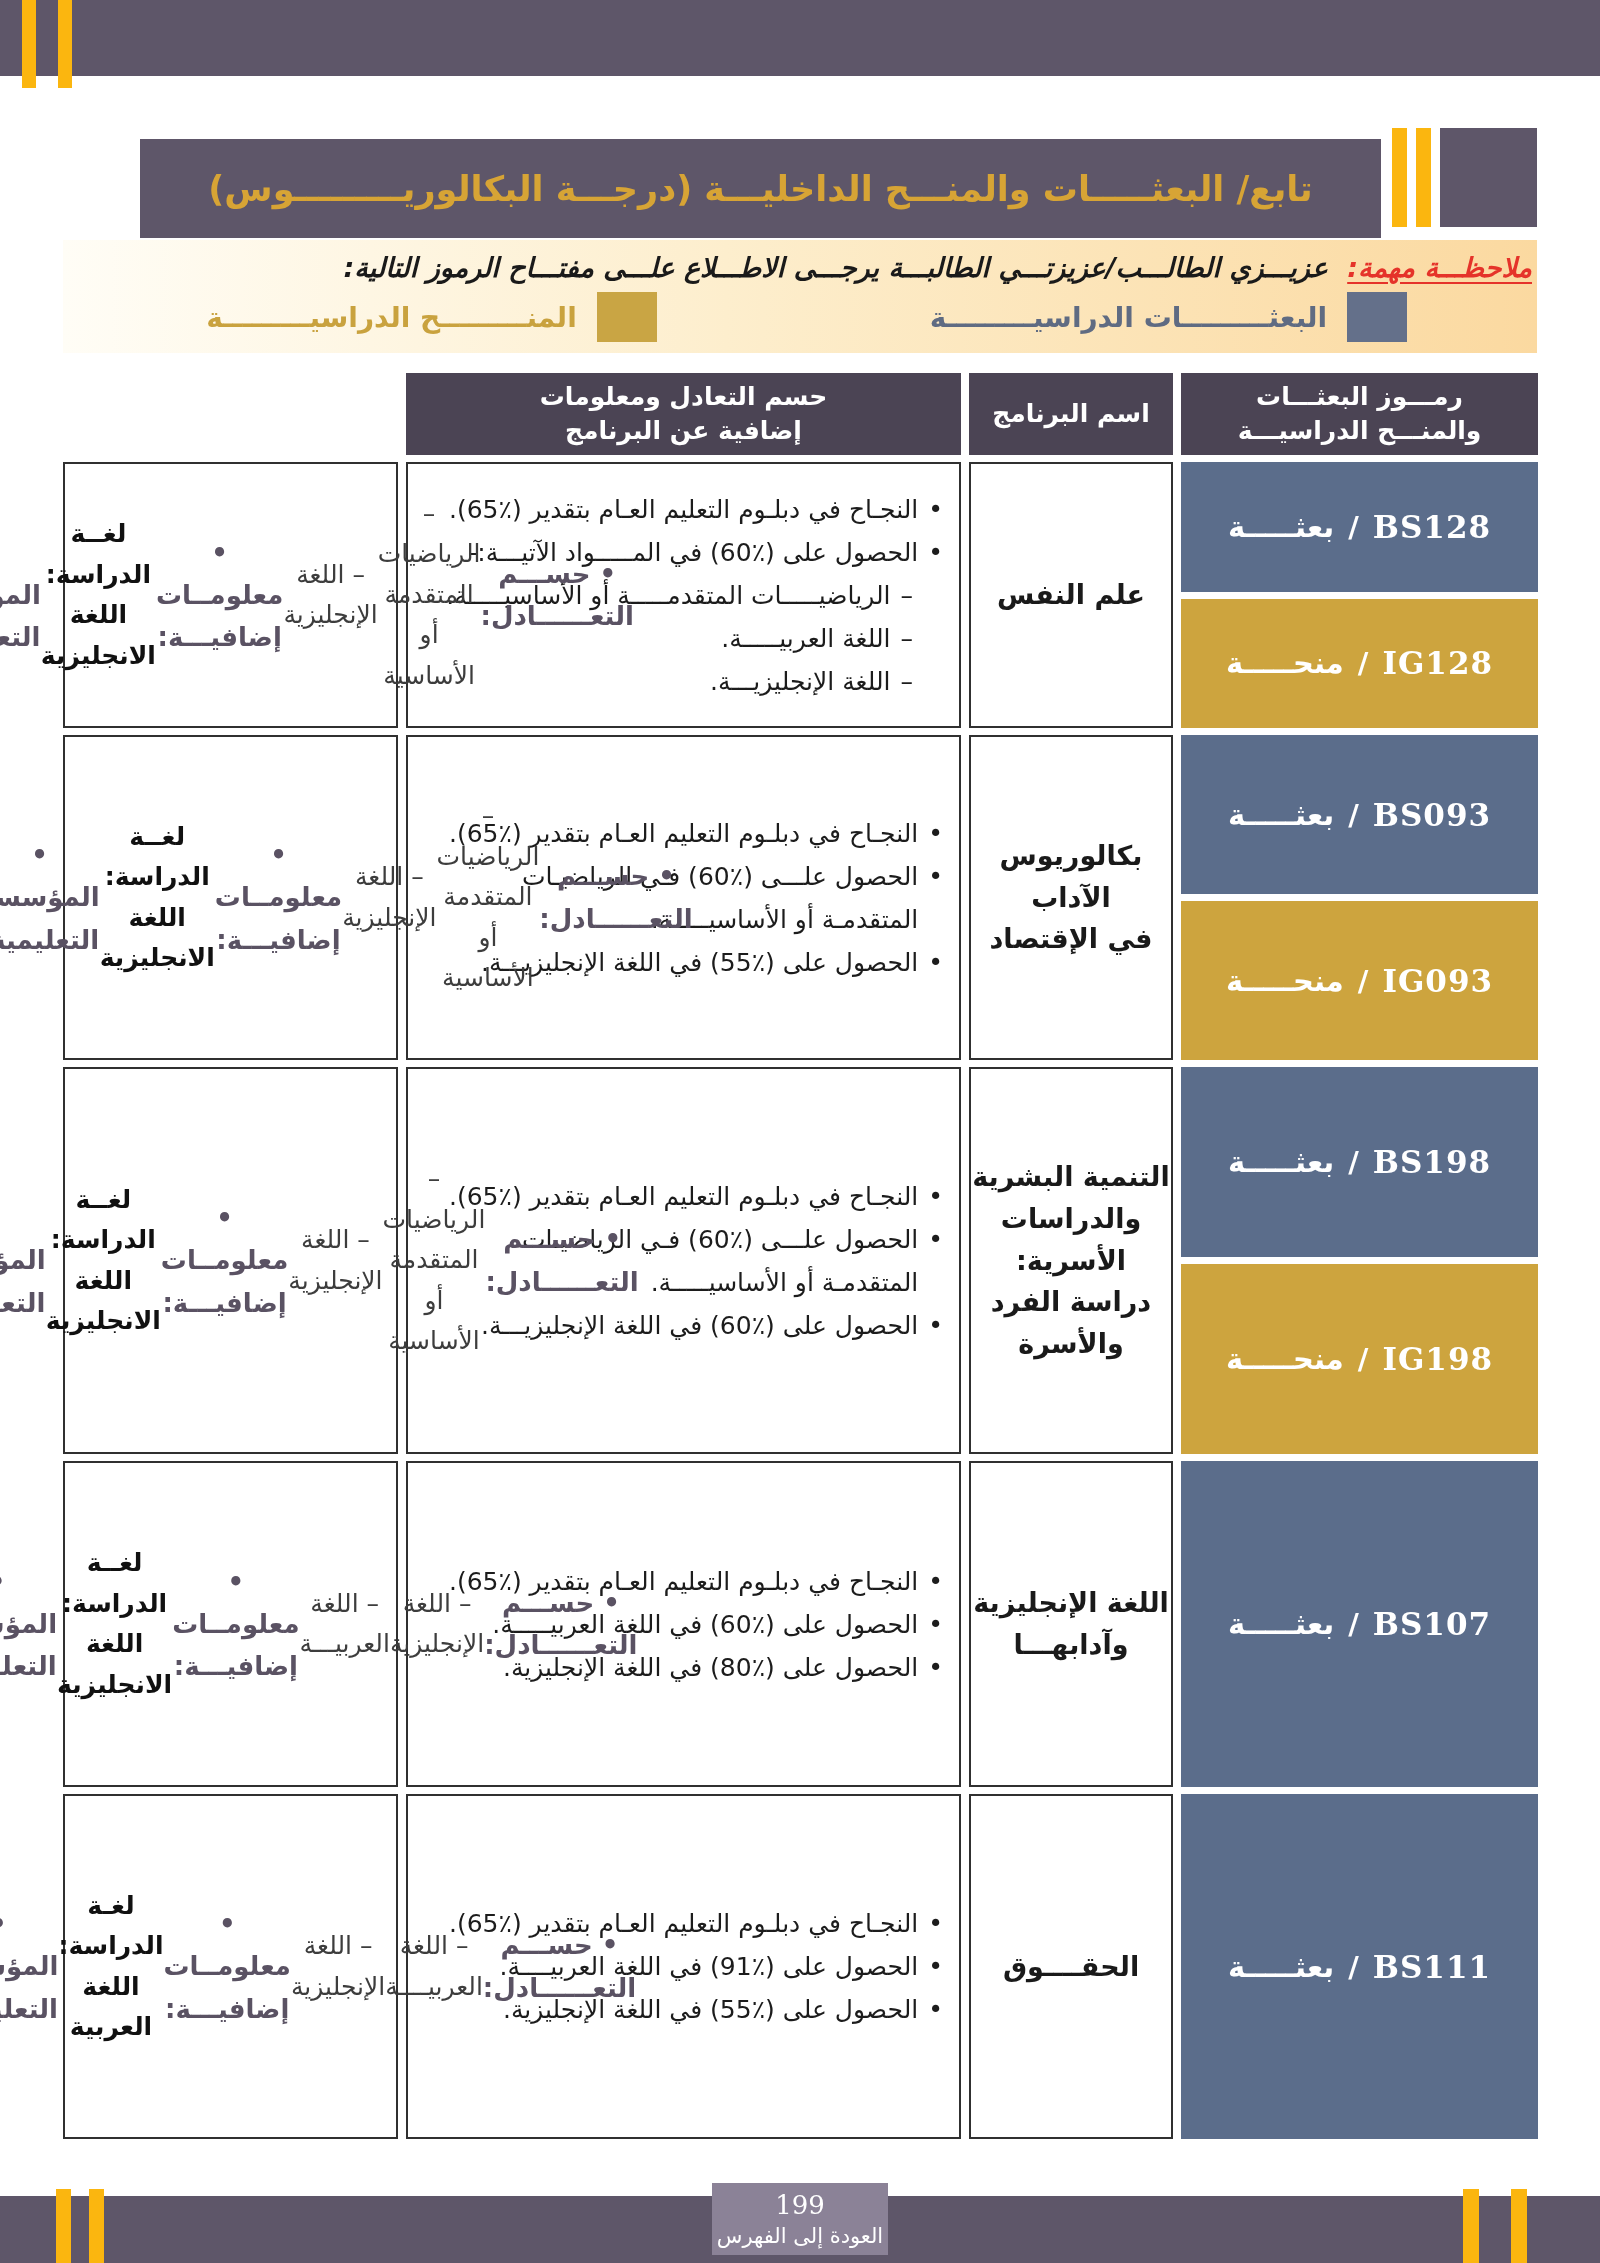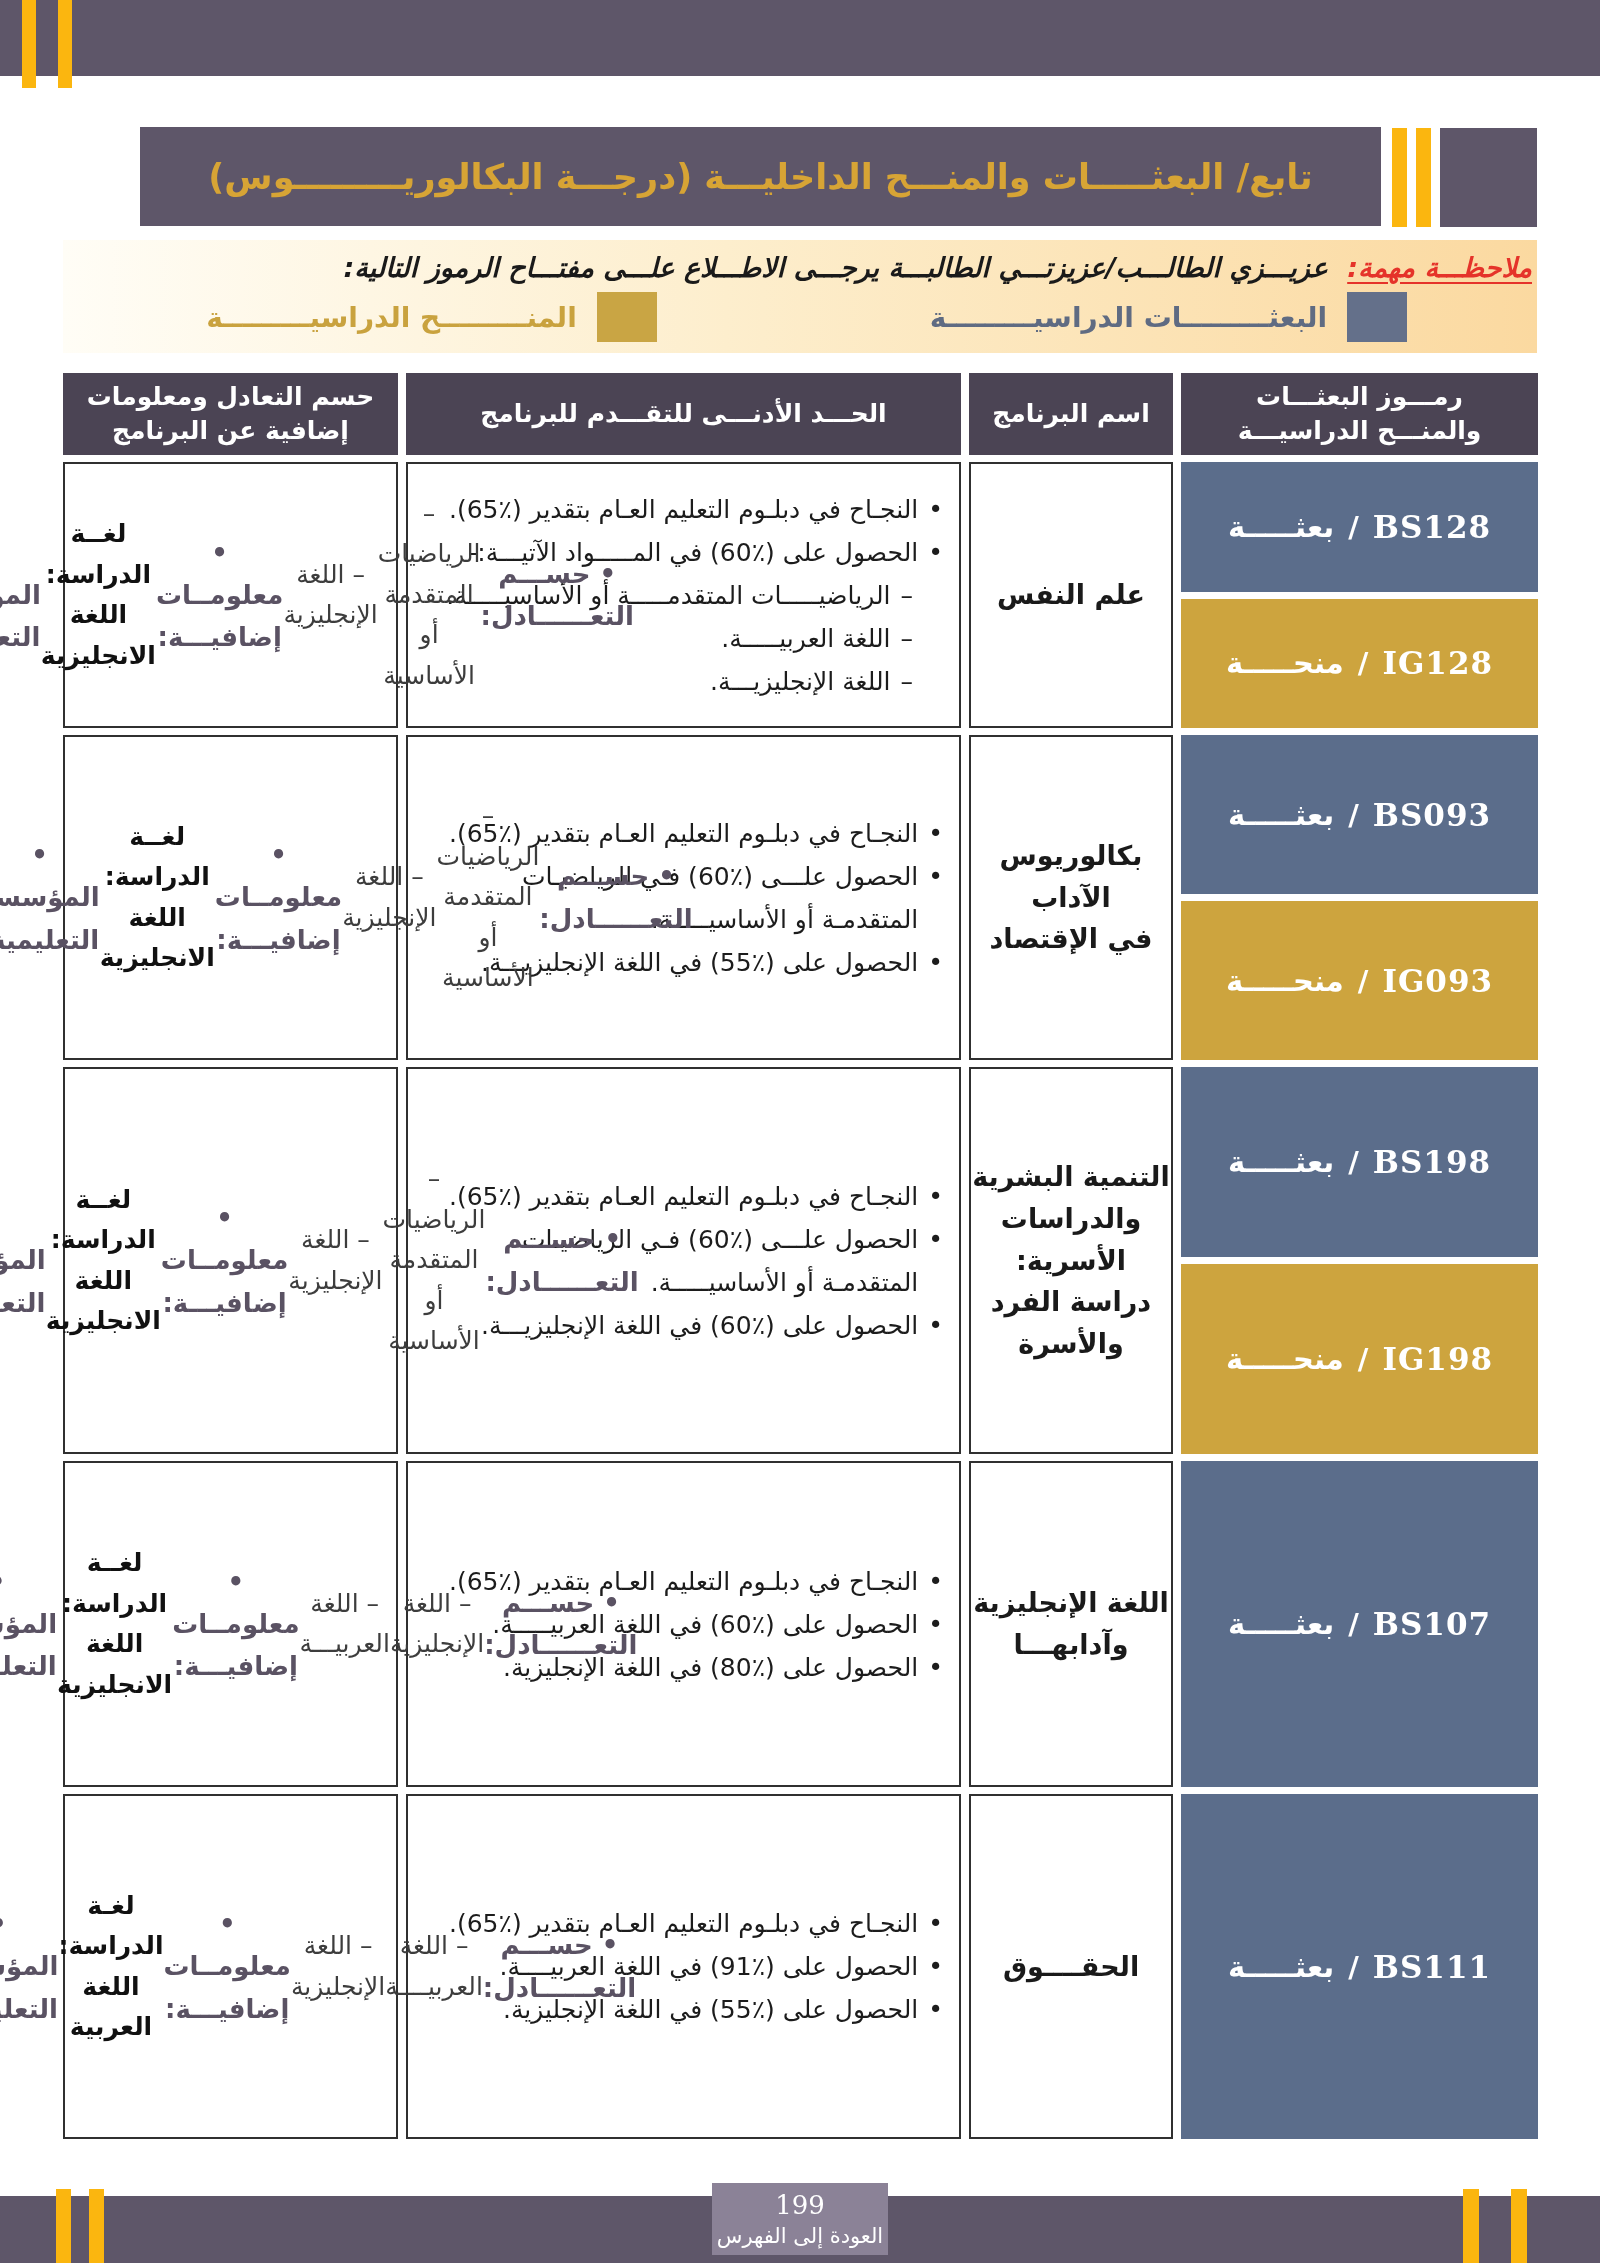"تابع/ البعثـــــات والمنـــح الداخليـــة" .title-bar { top: 127px -> 139px }
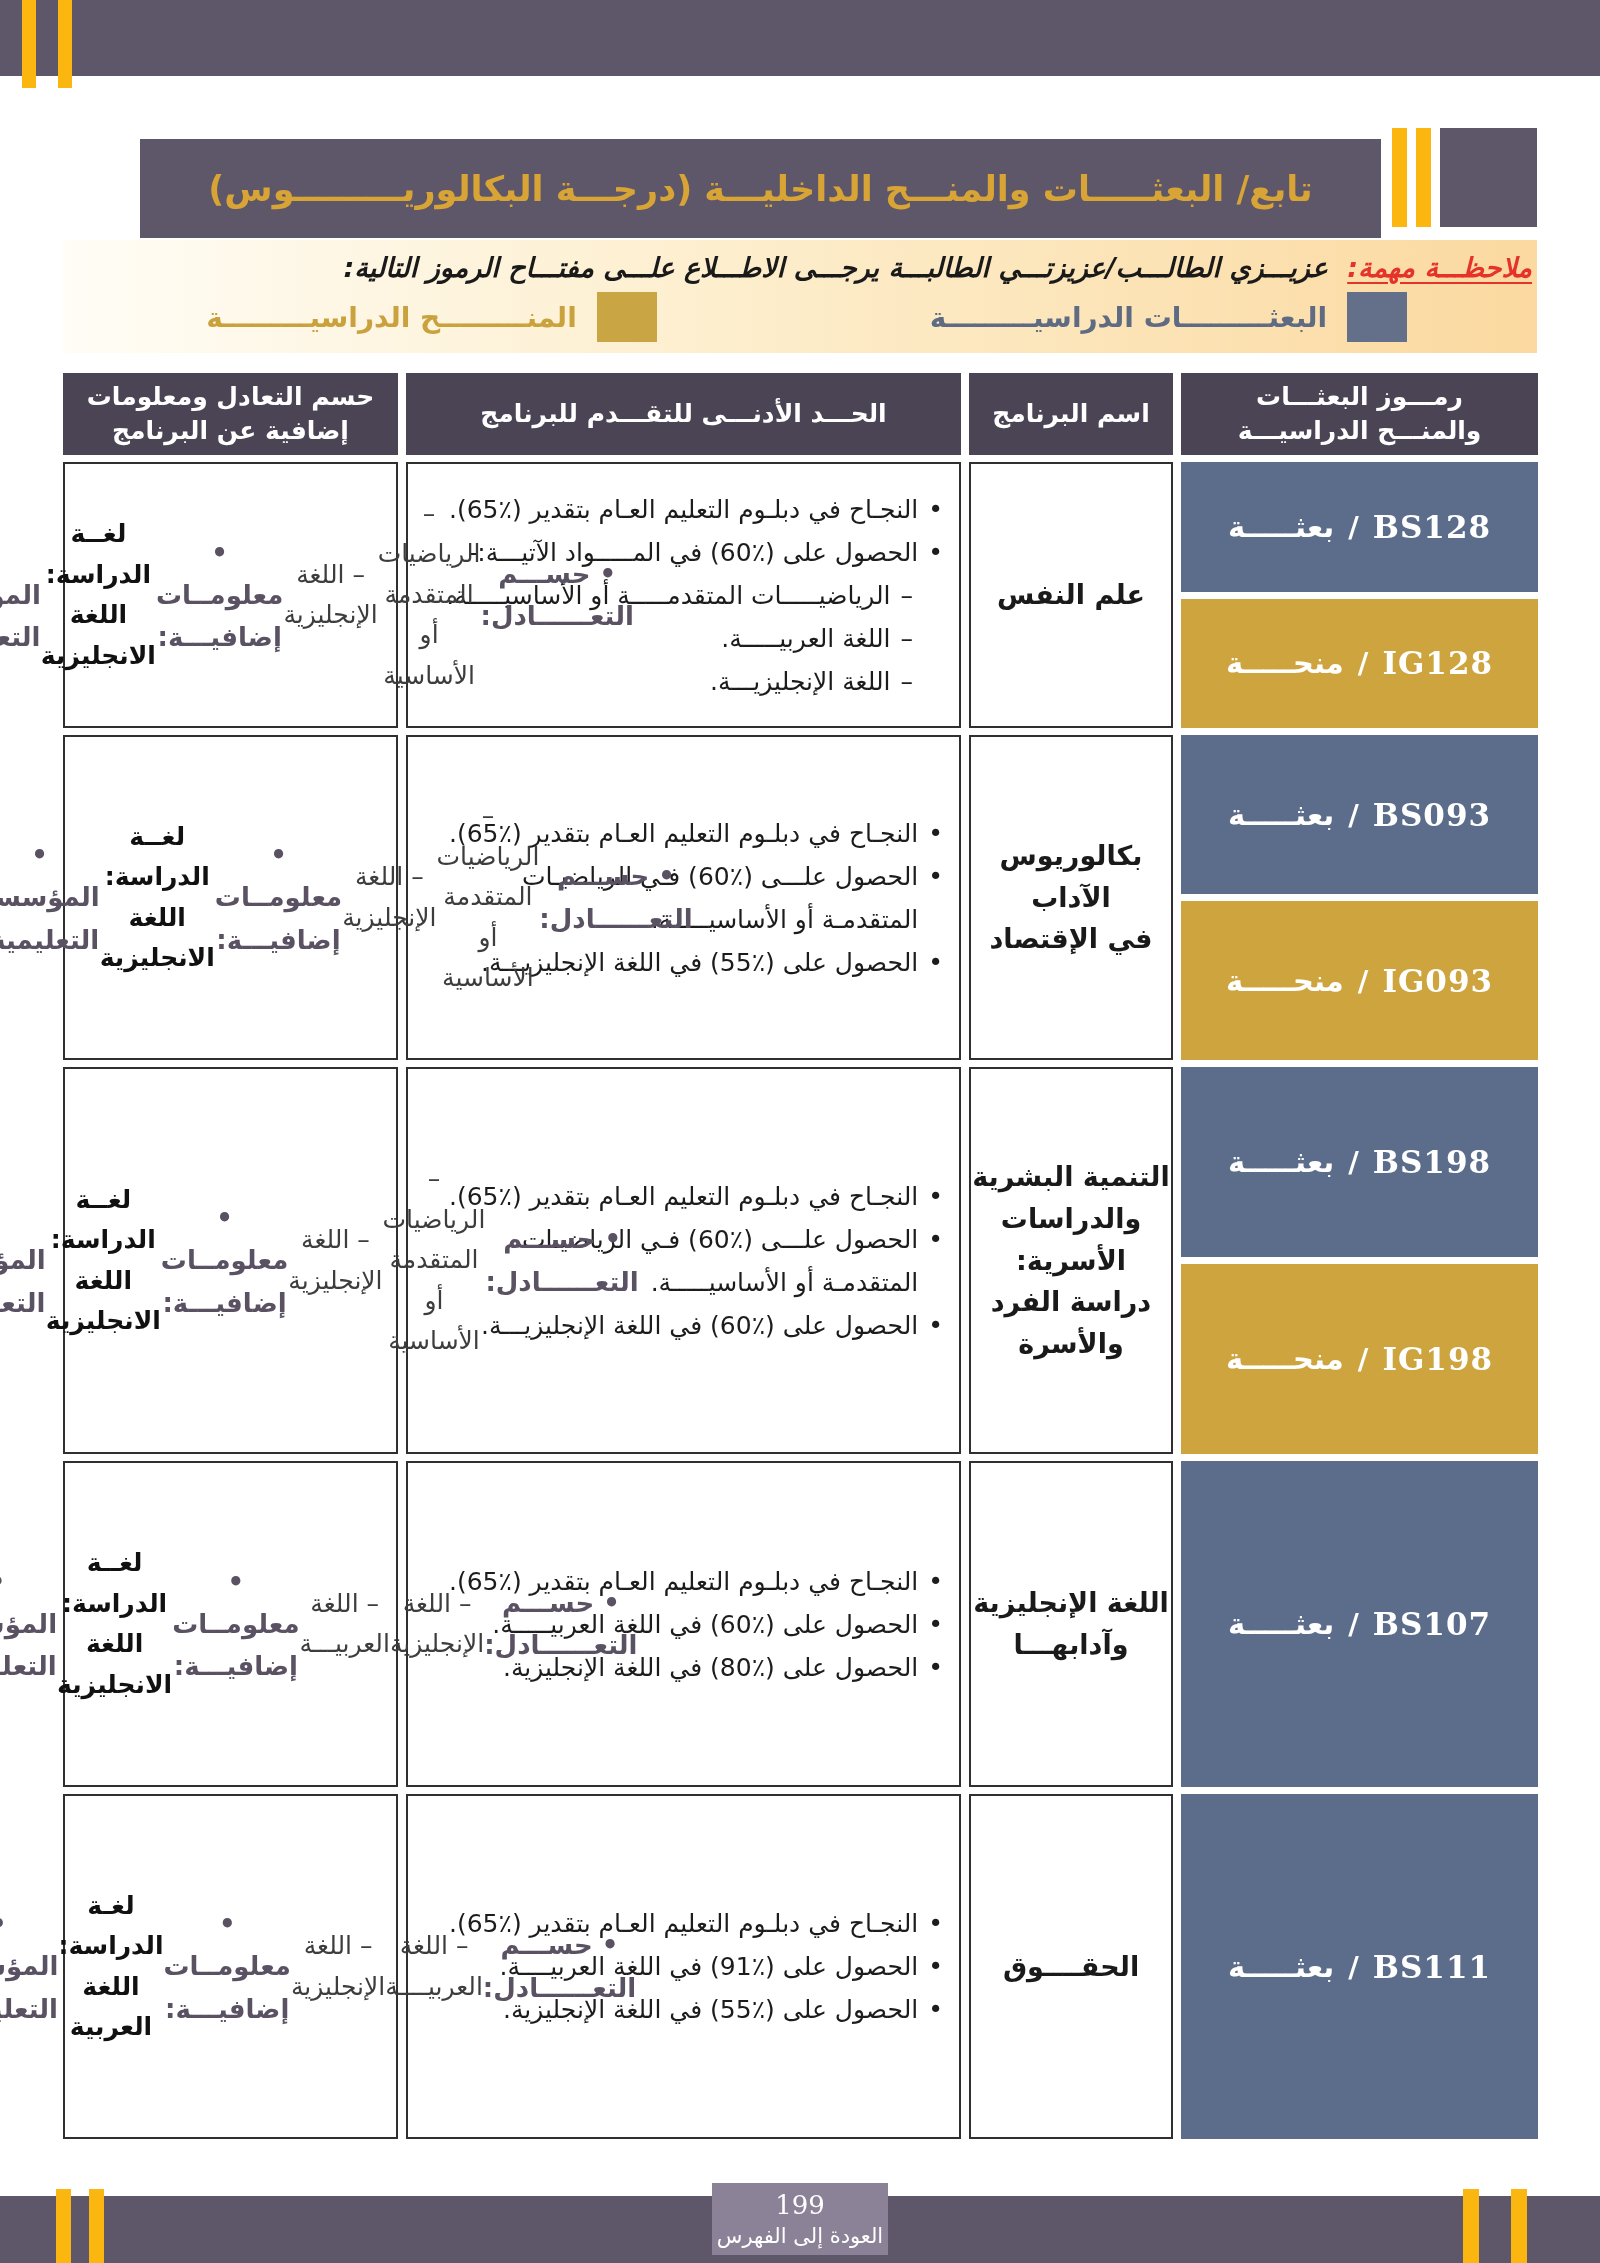"الحـــد الأدنـــى للتقـــدم للبرنامج" div.th { html: <div>الحـــد الأدنـــى للتقـــدم للبرنامج</div> -> none }
